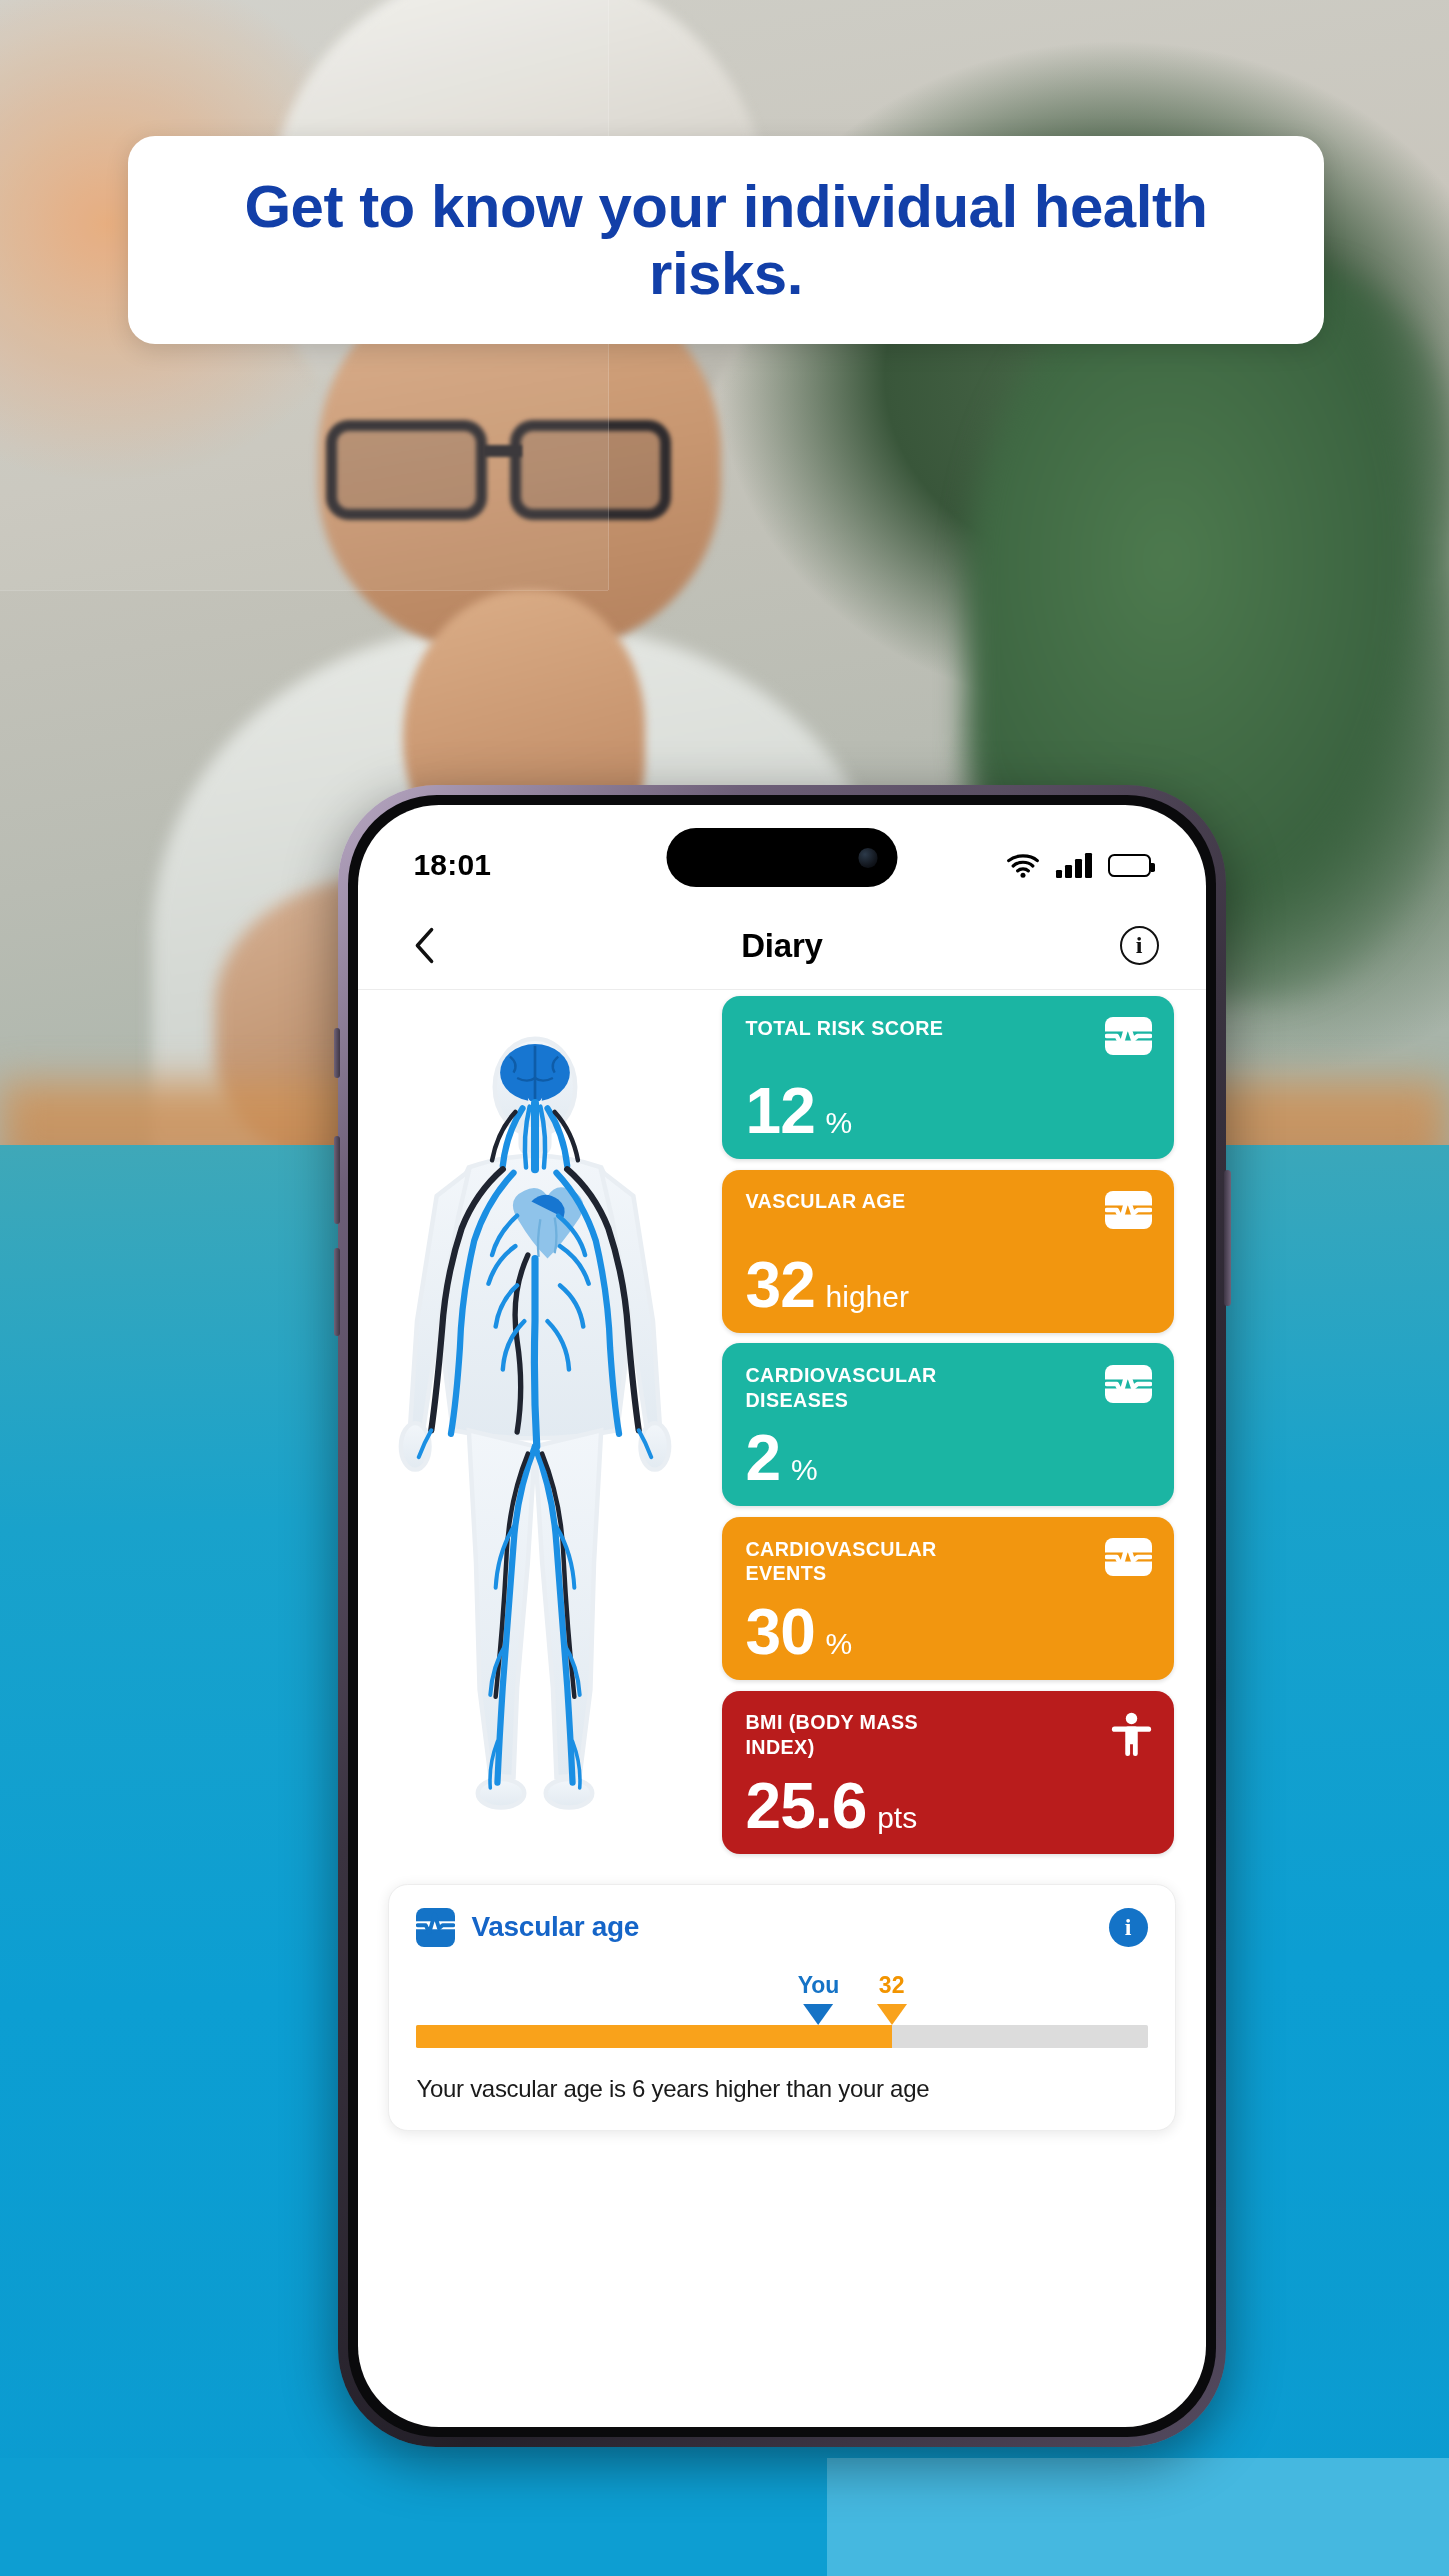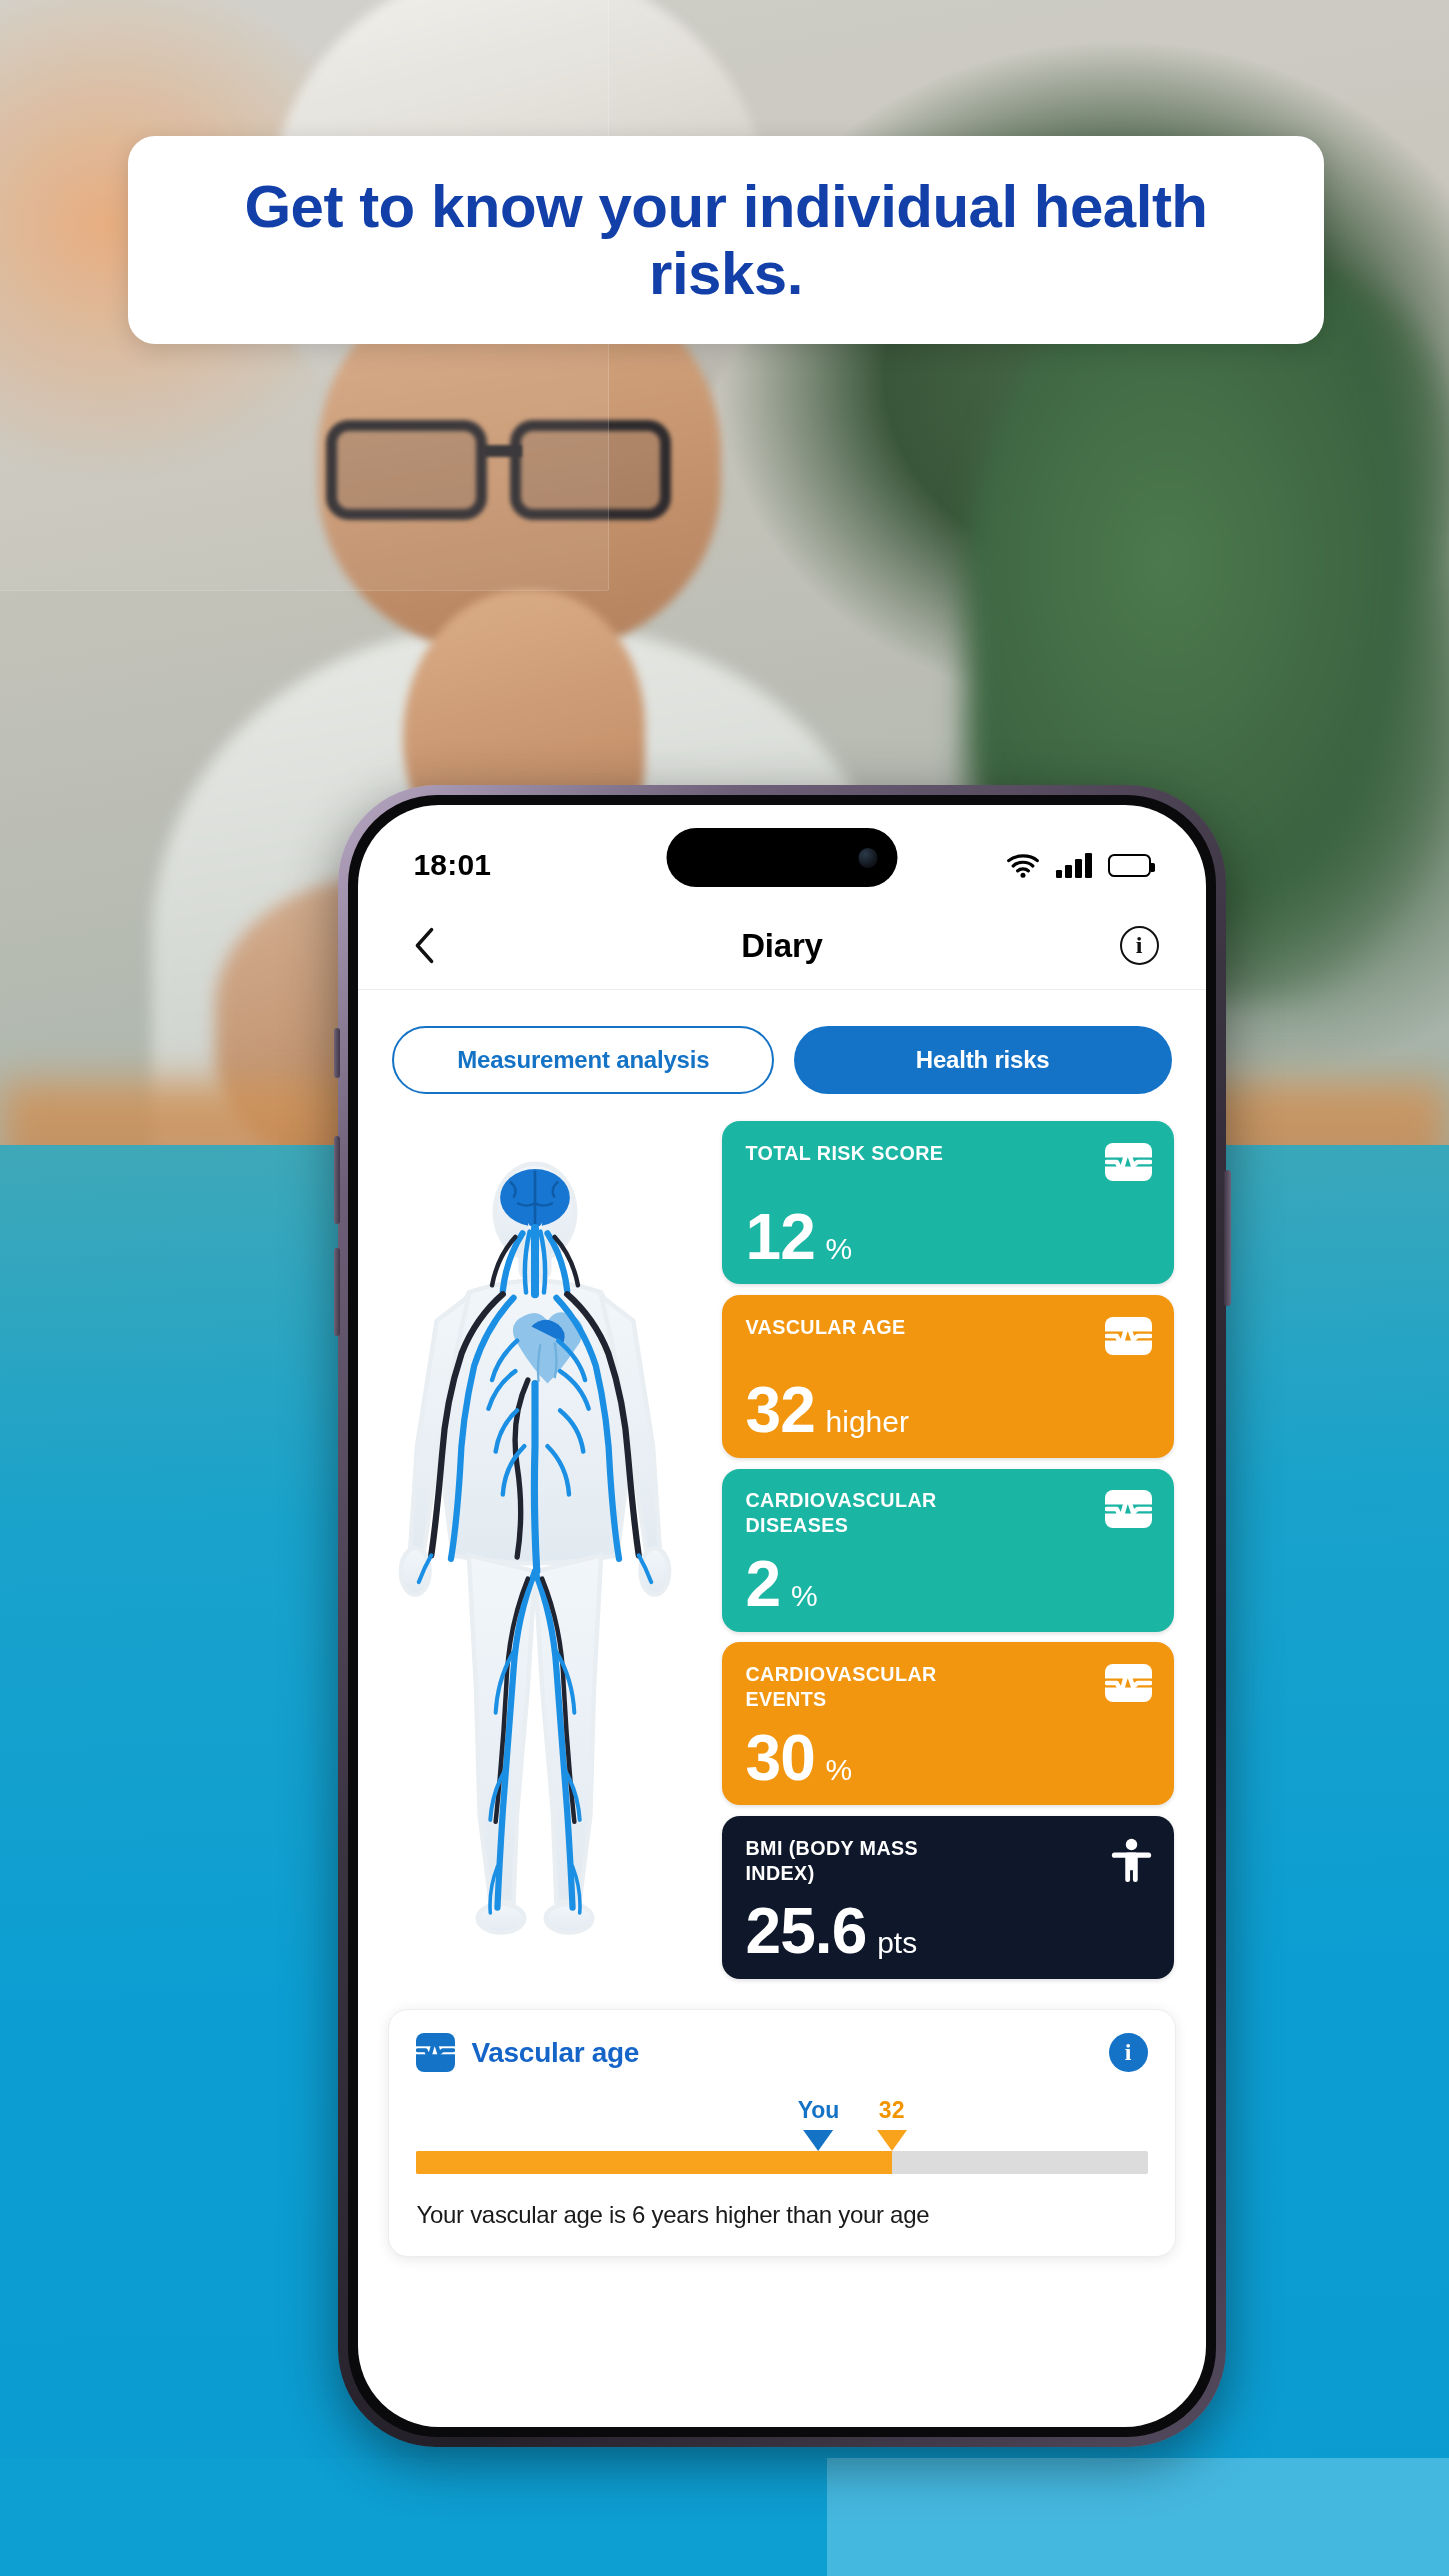"Measurement analysis" div { html: <div> <div>Measurement analysis</div> <div>Health risks</div> </div> -> none }
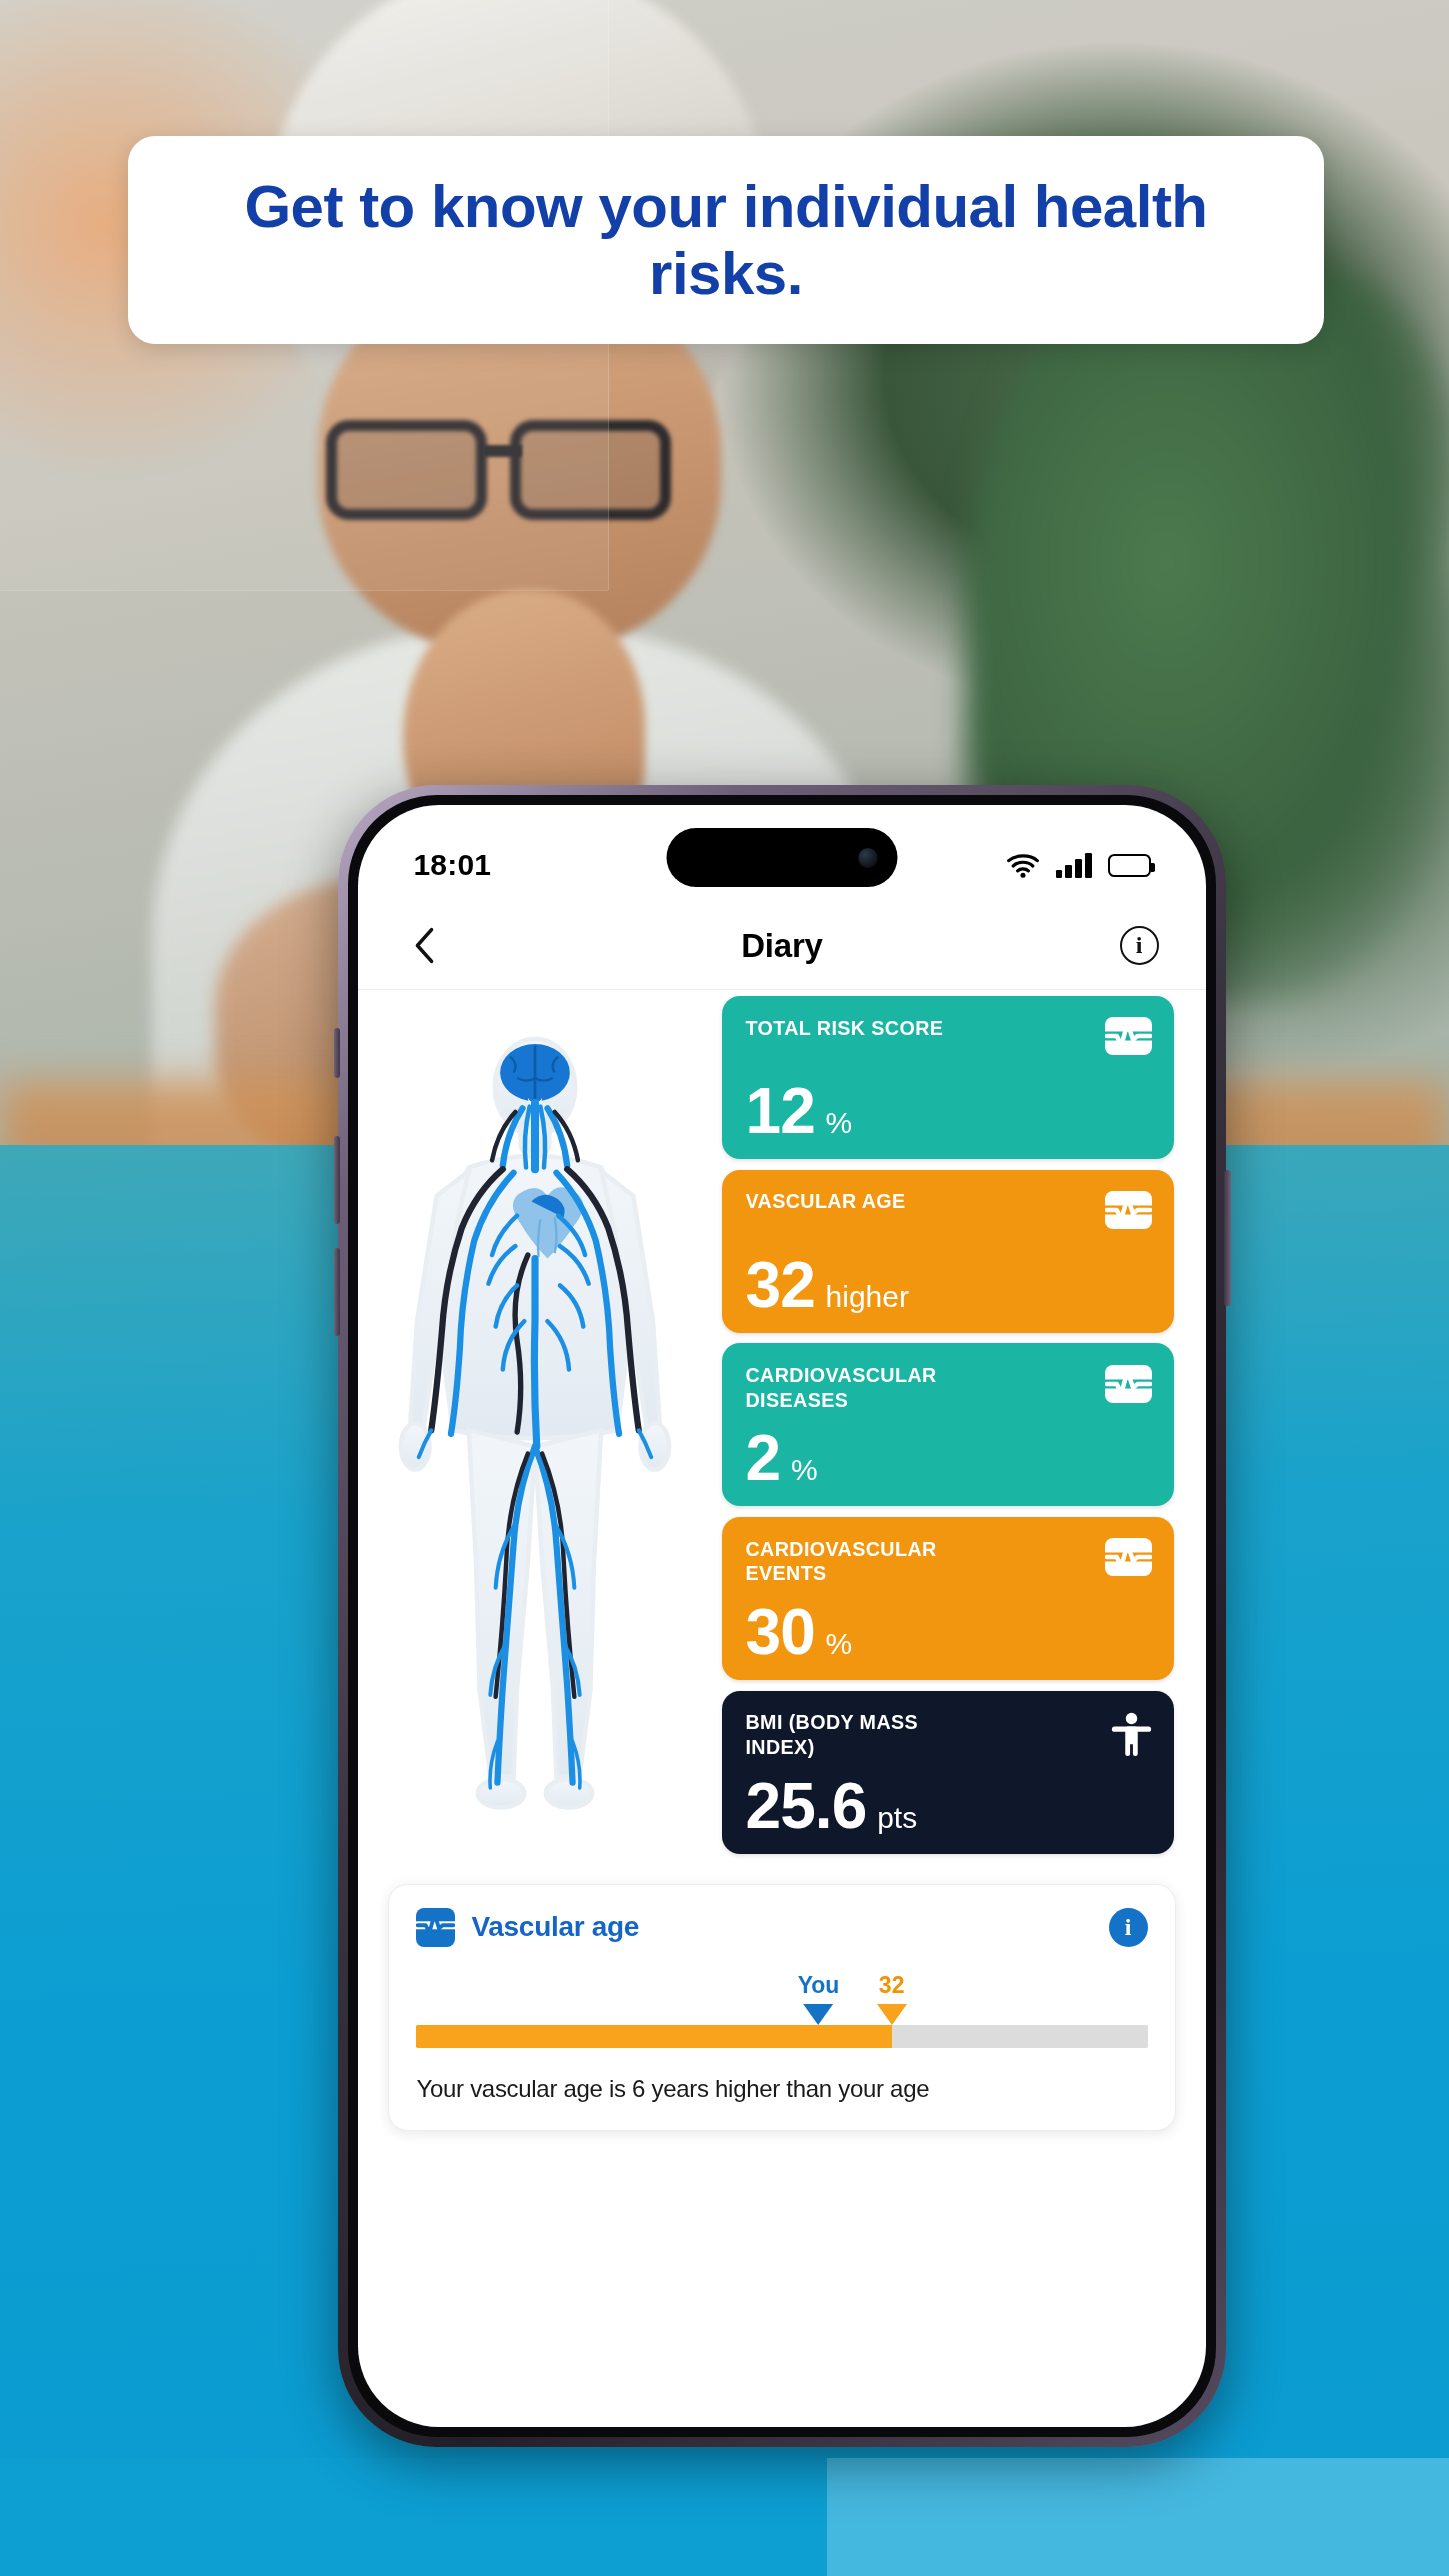"BMI (BODY MASS INDEX)" div.card { background: #0f172a -> #b91c1c }
